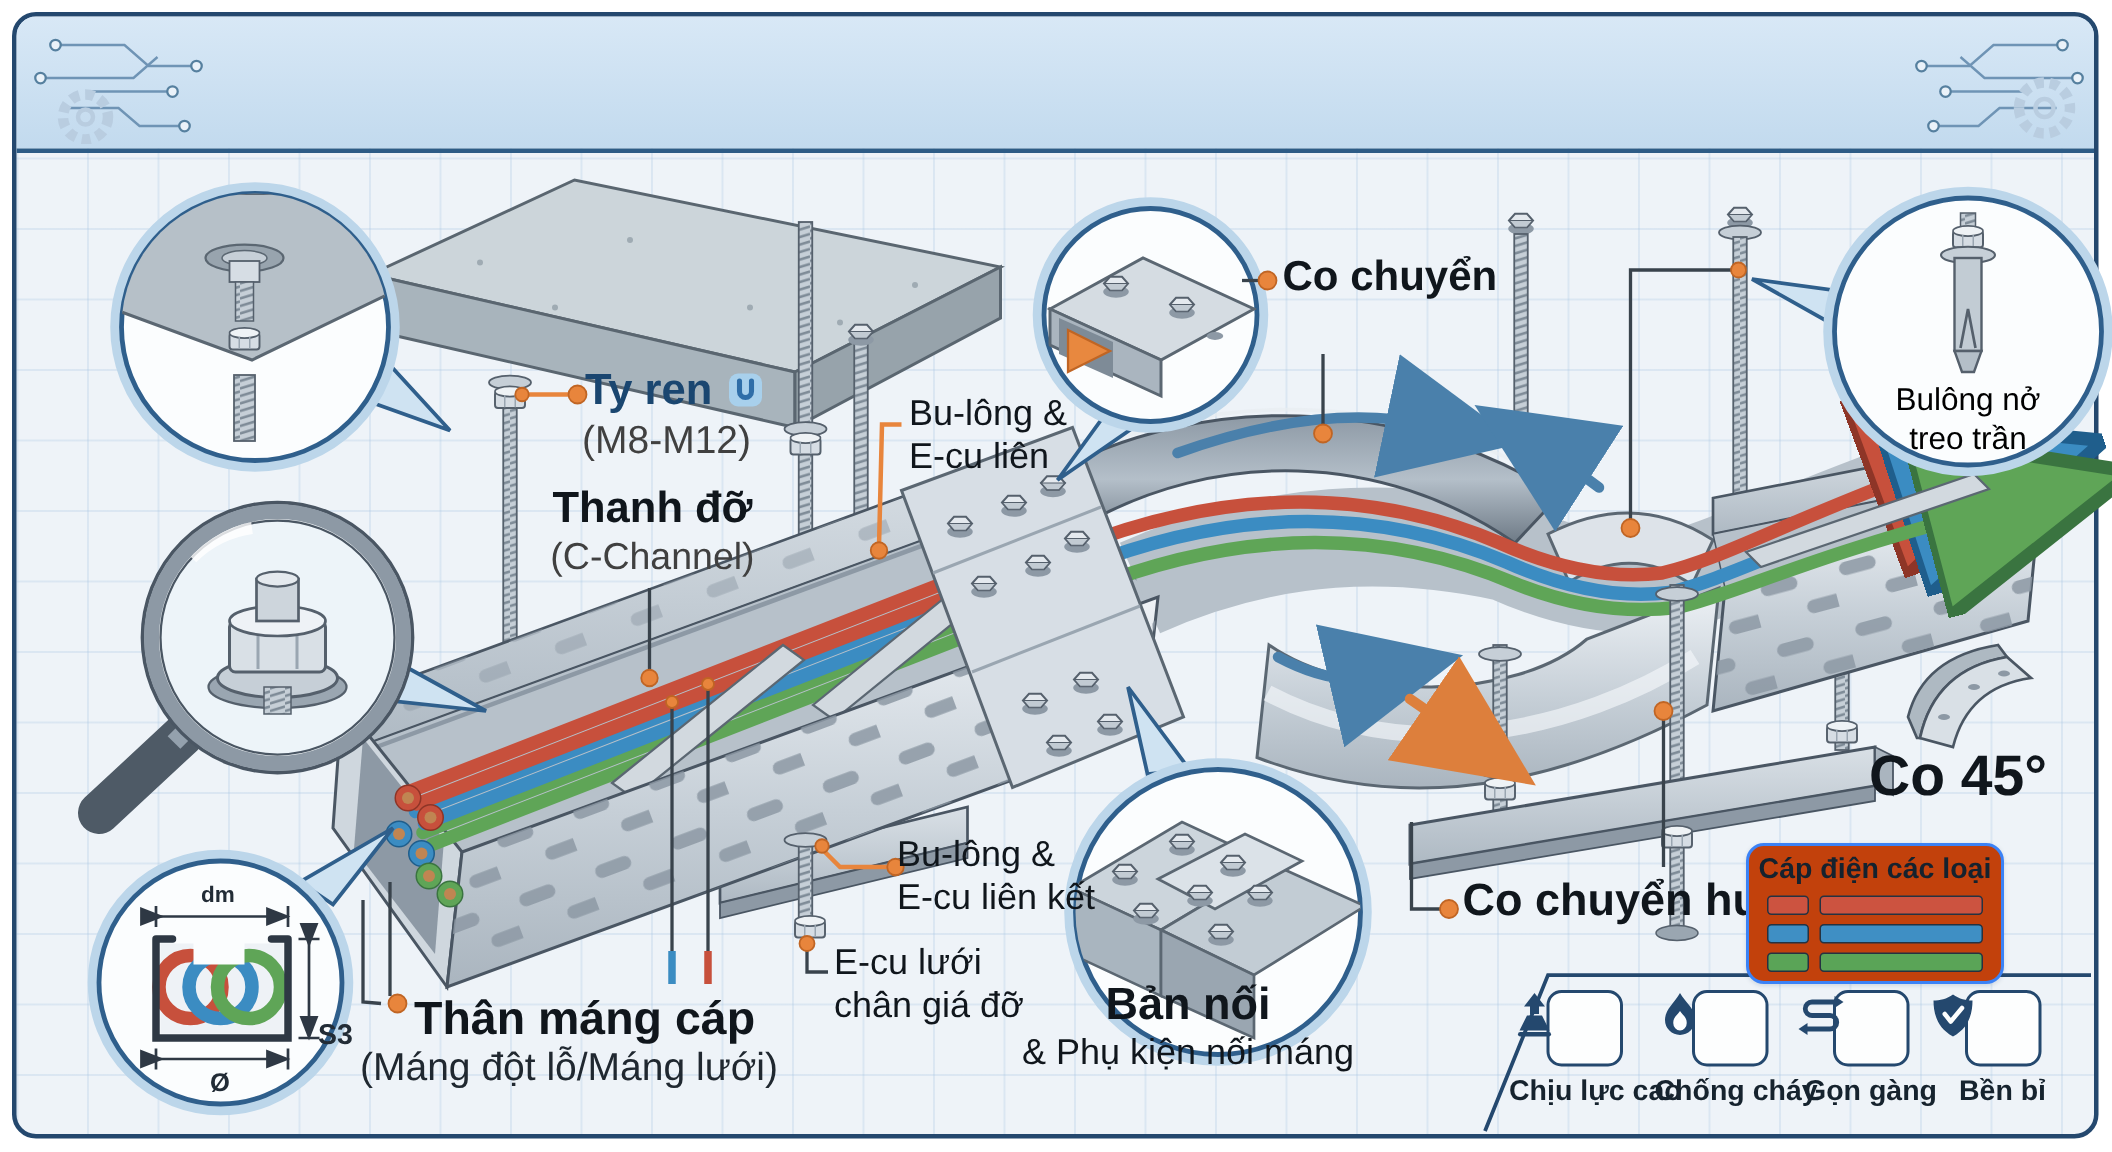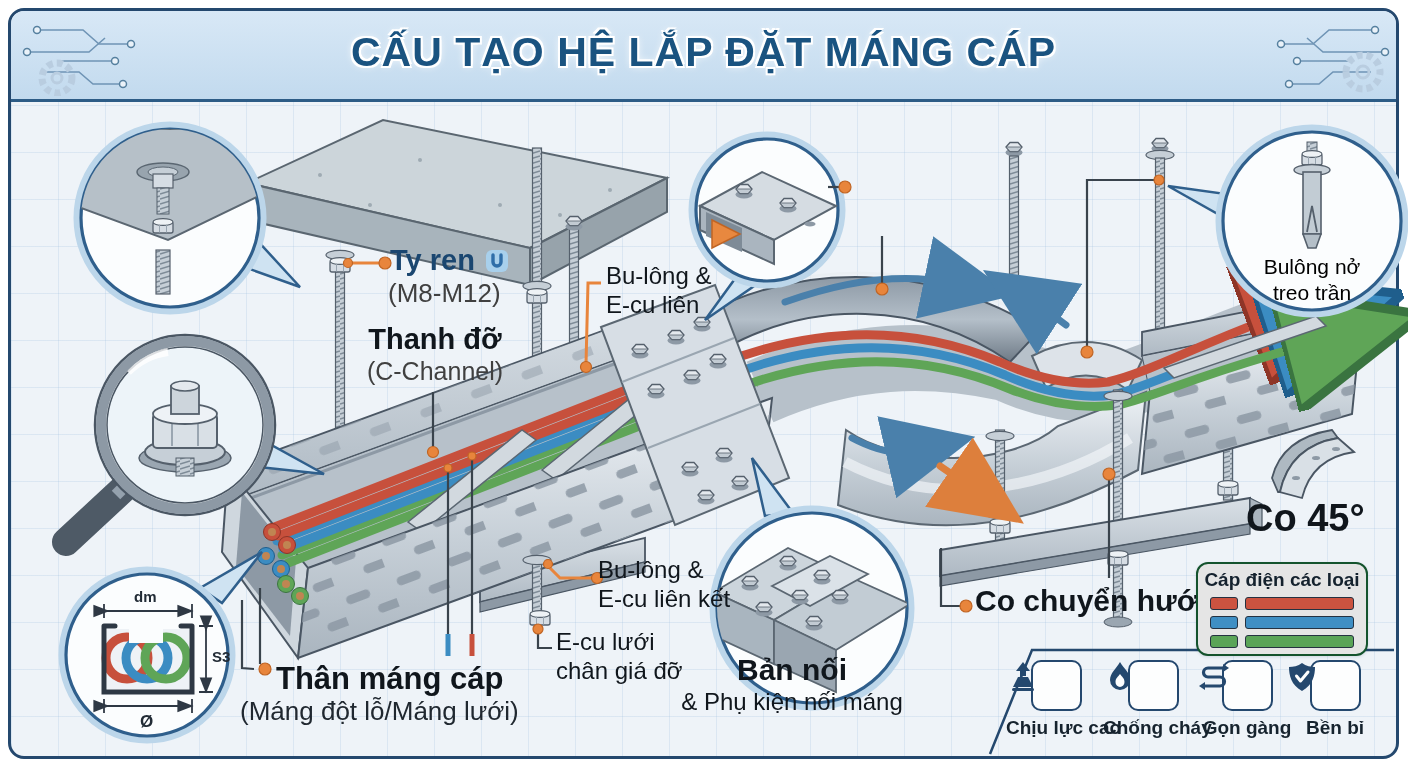"CẤU TẠO HỆ LẮP ĐẶT" div { html: <div>CẤU TẠO HỆ LẮP ĐẶT MÁNG CÁP</div> -> none }
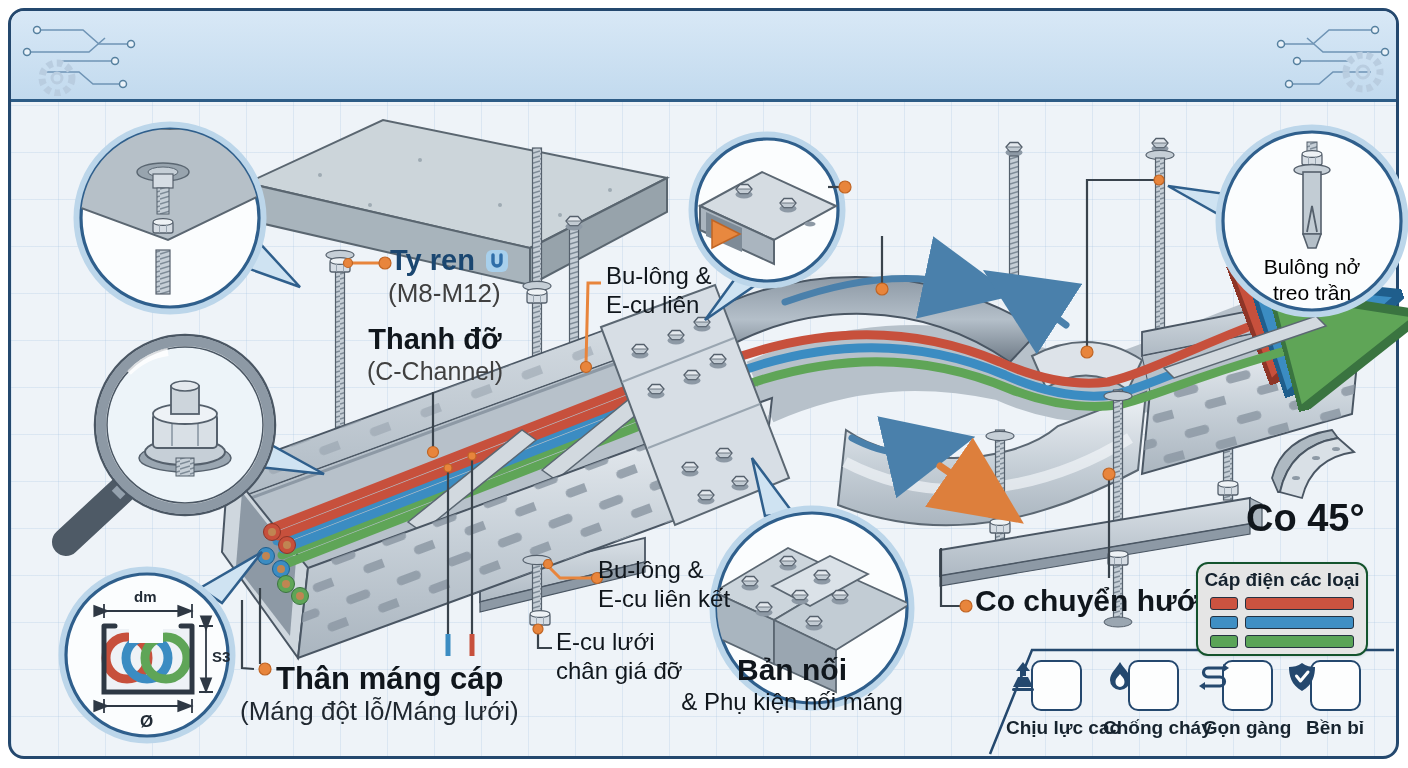"Co chuyển" div { html: none -> <div>Co chuyển</div> }
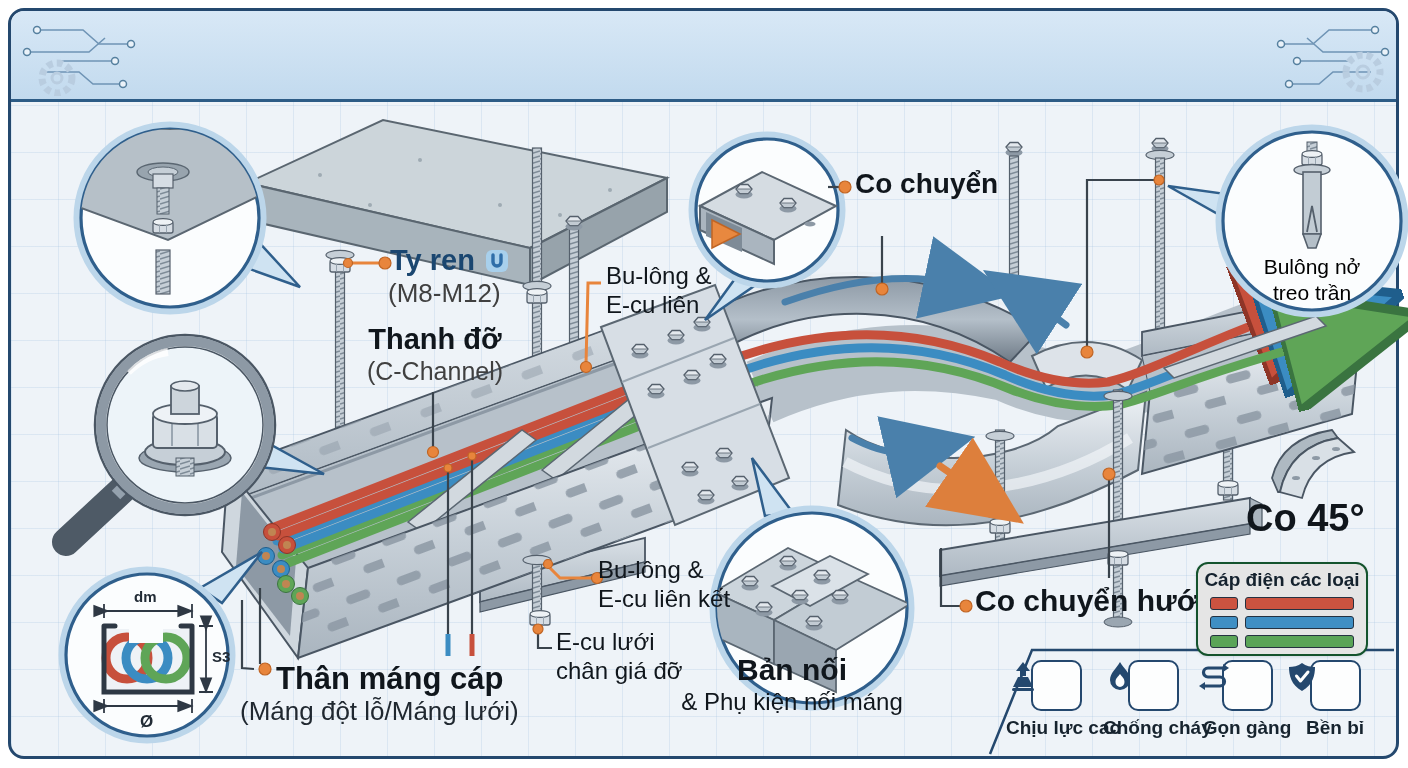"Cáp điện các loại" #legendBox { background: #e5e5e5 -> #c2410c; border: 2px solid #14532d -> 2px solid #3b82f6; left: 1196px -> 1164px }
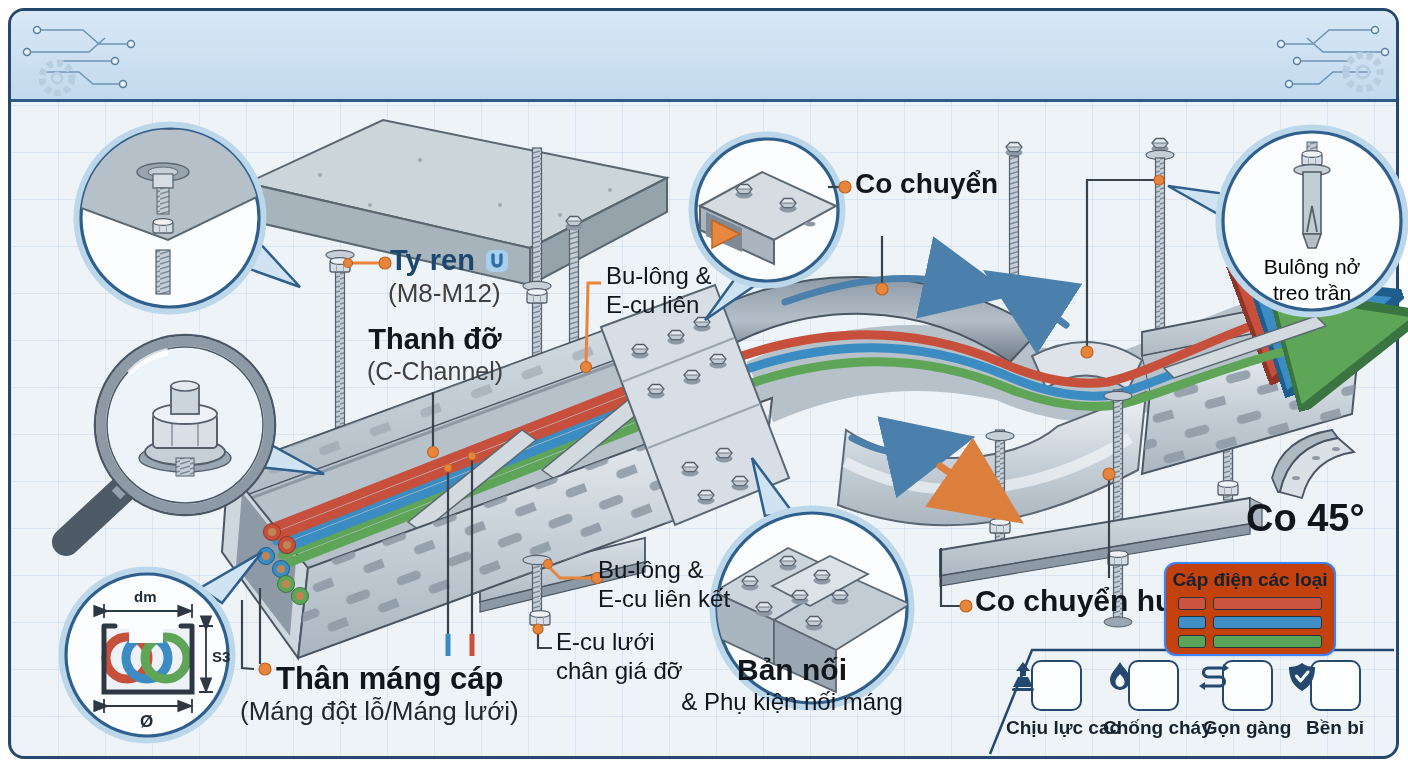"S3" div.dim { font-size: 15px -> 19px; top: 648px -> 680px }
